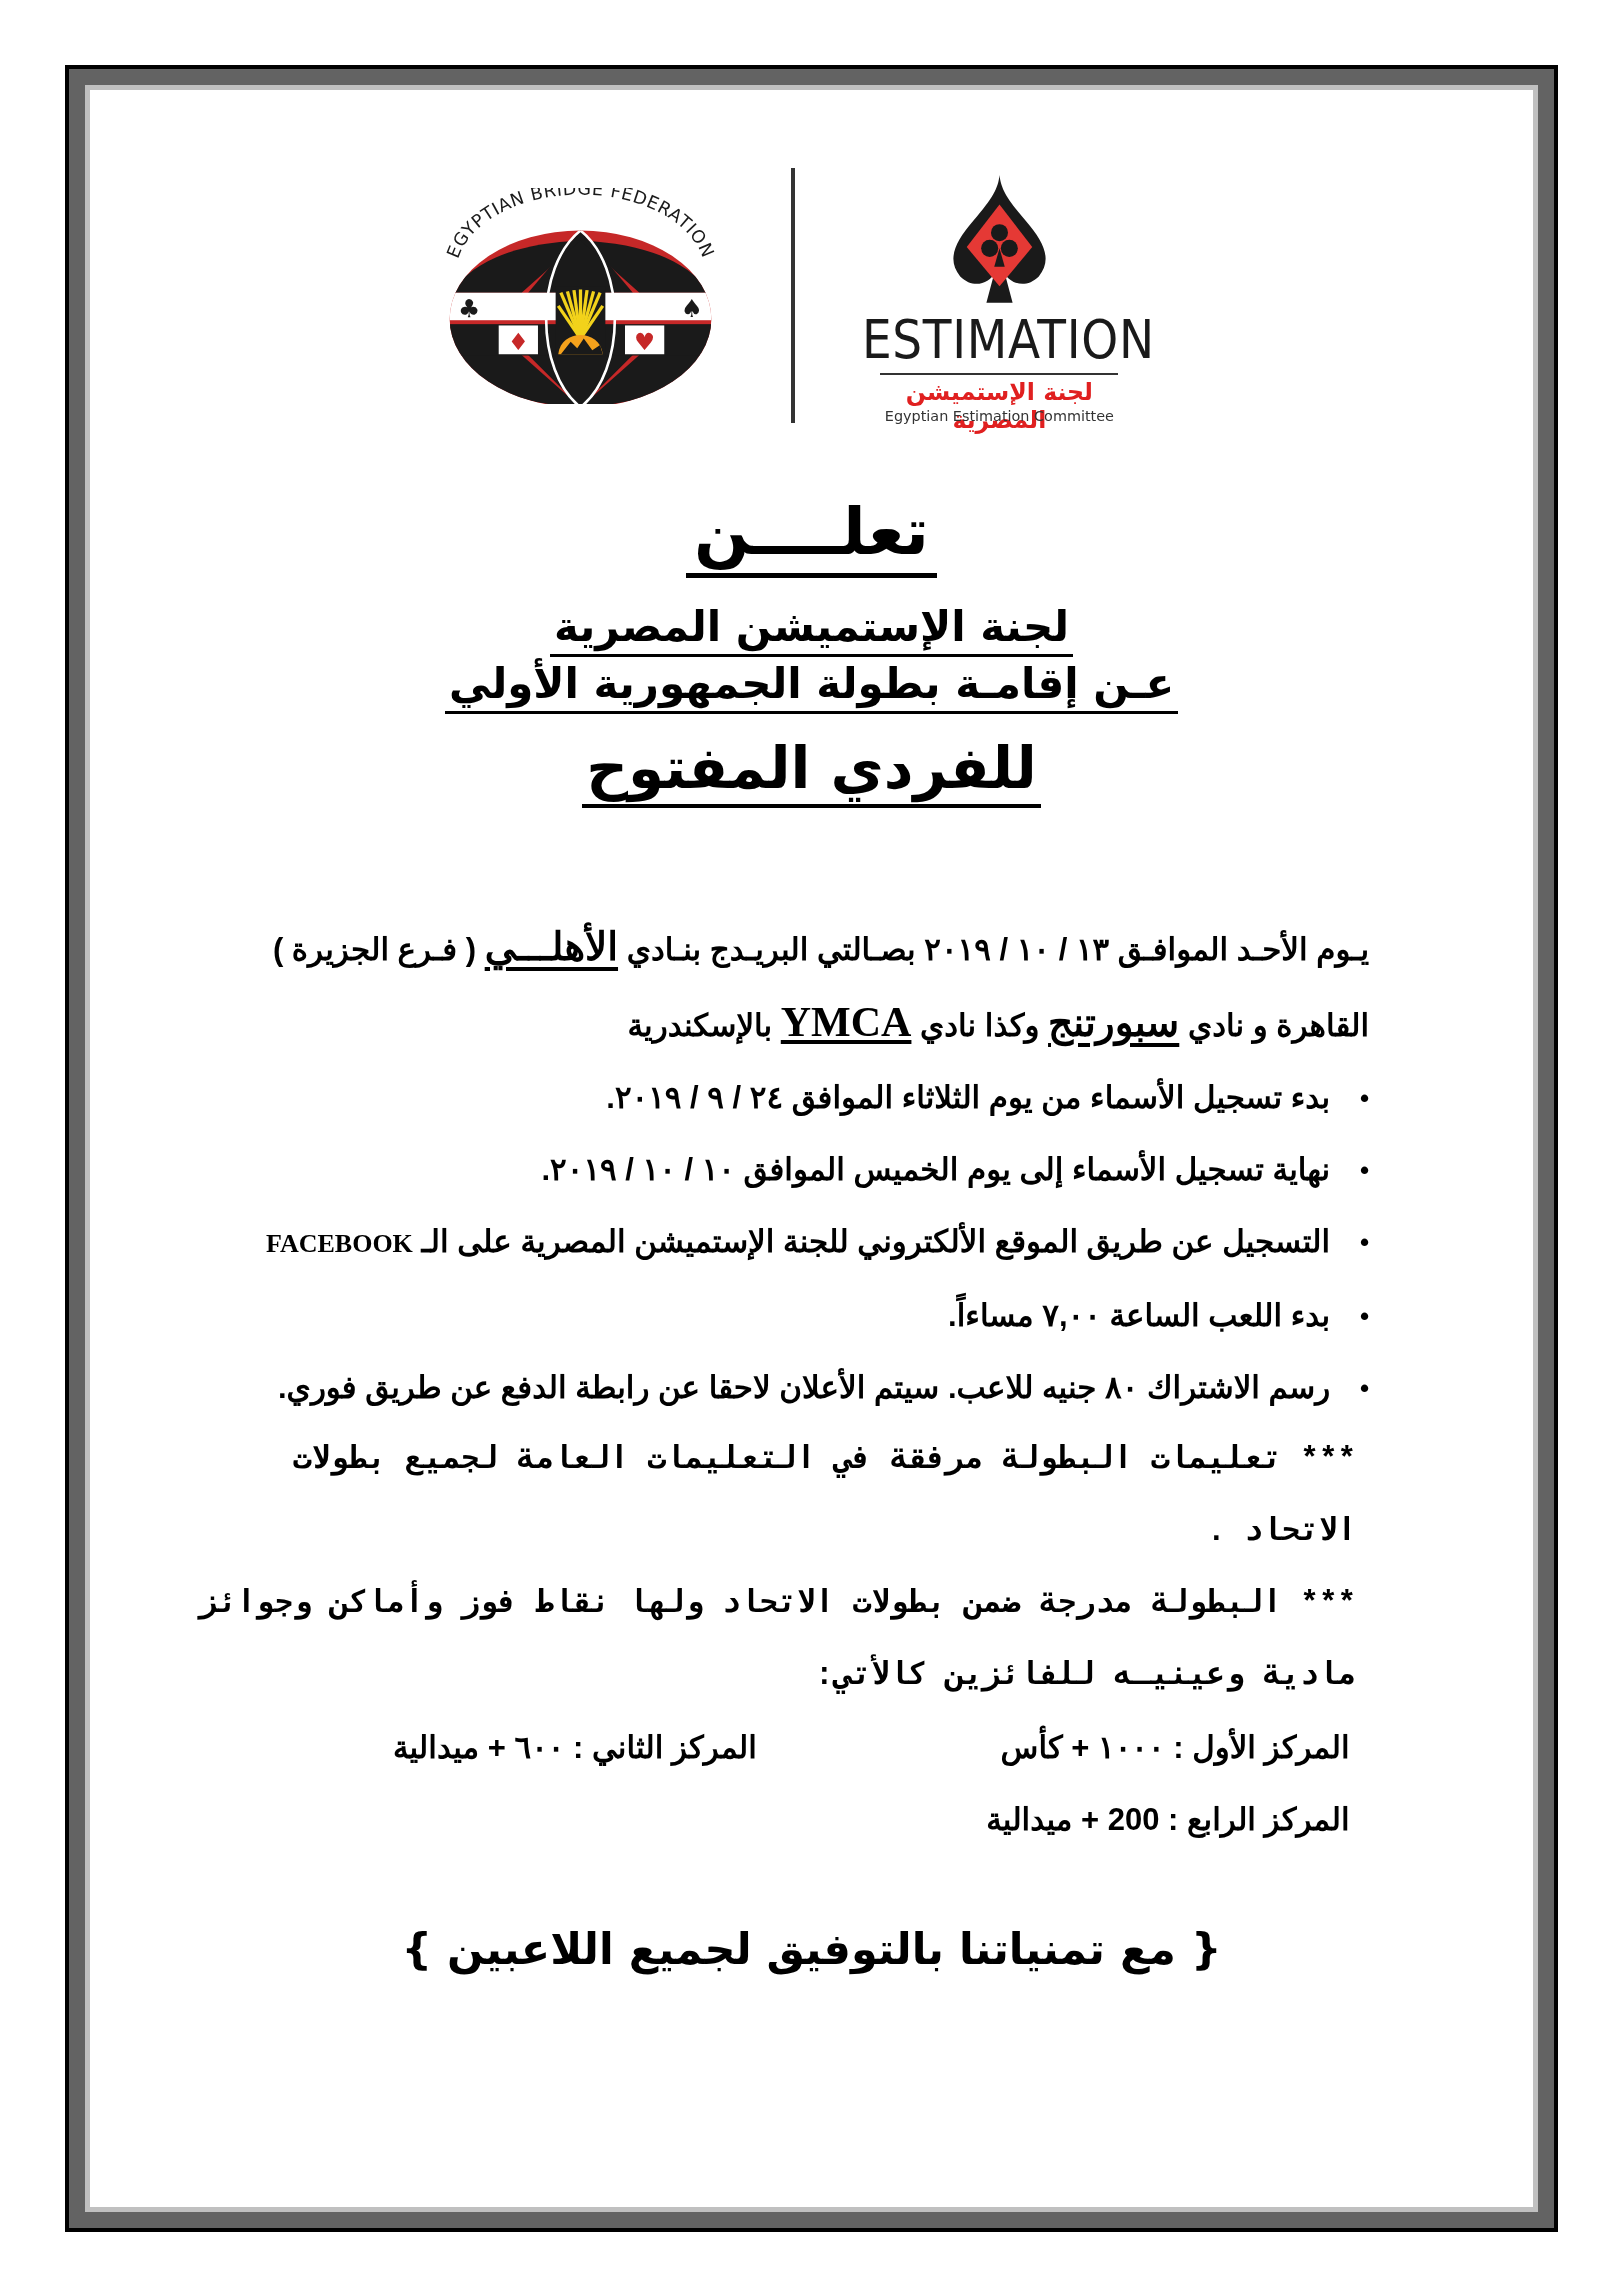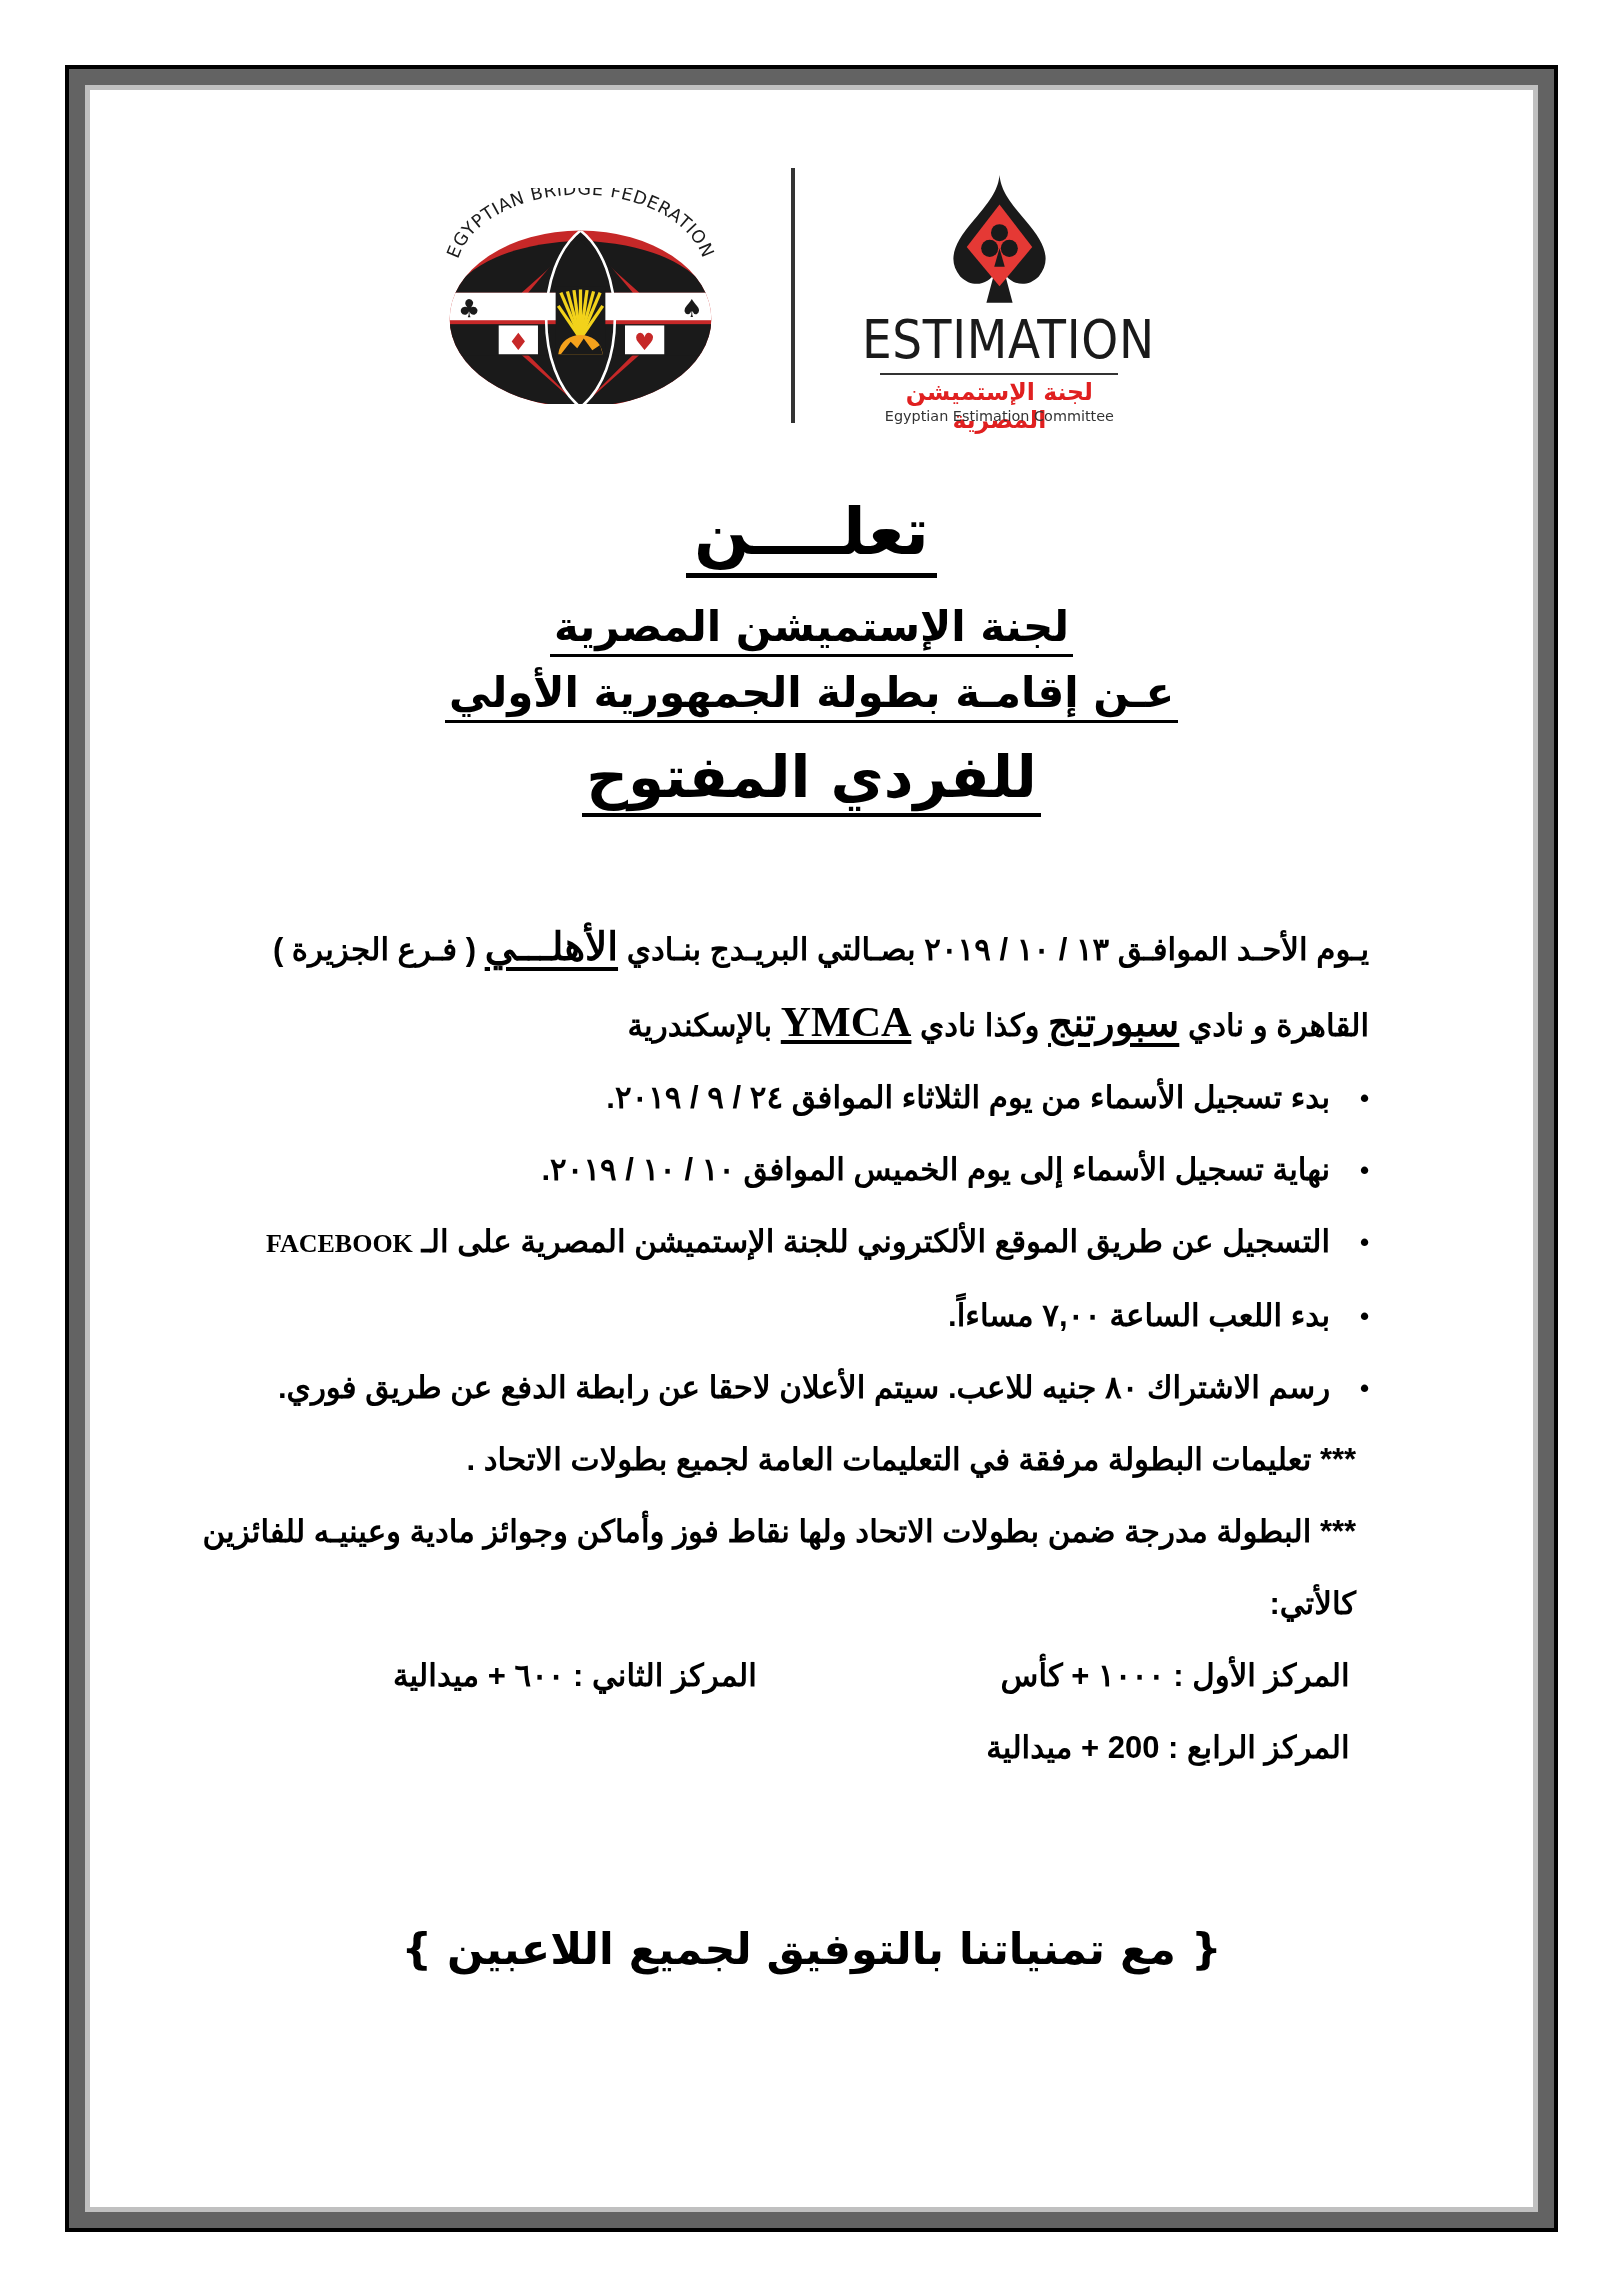"عـن إقامـة بطولة الجمهورية الأولي" div.t-line { margin-top: 13px -> 4px }
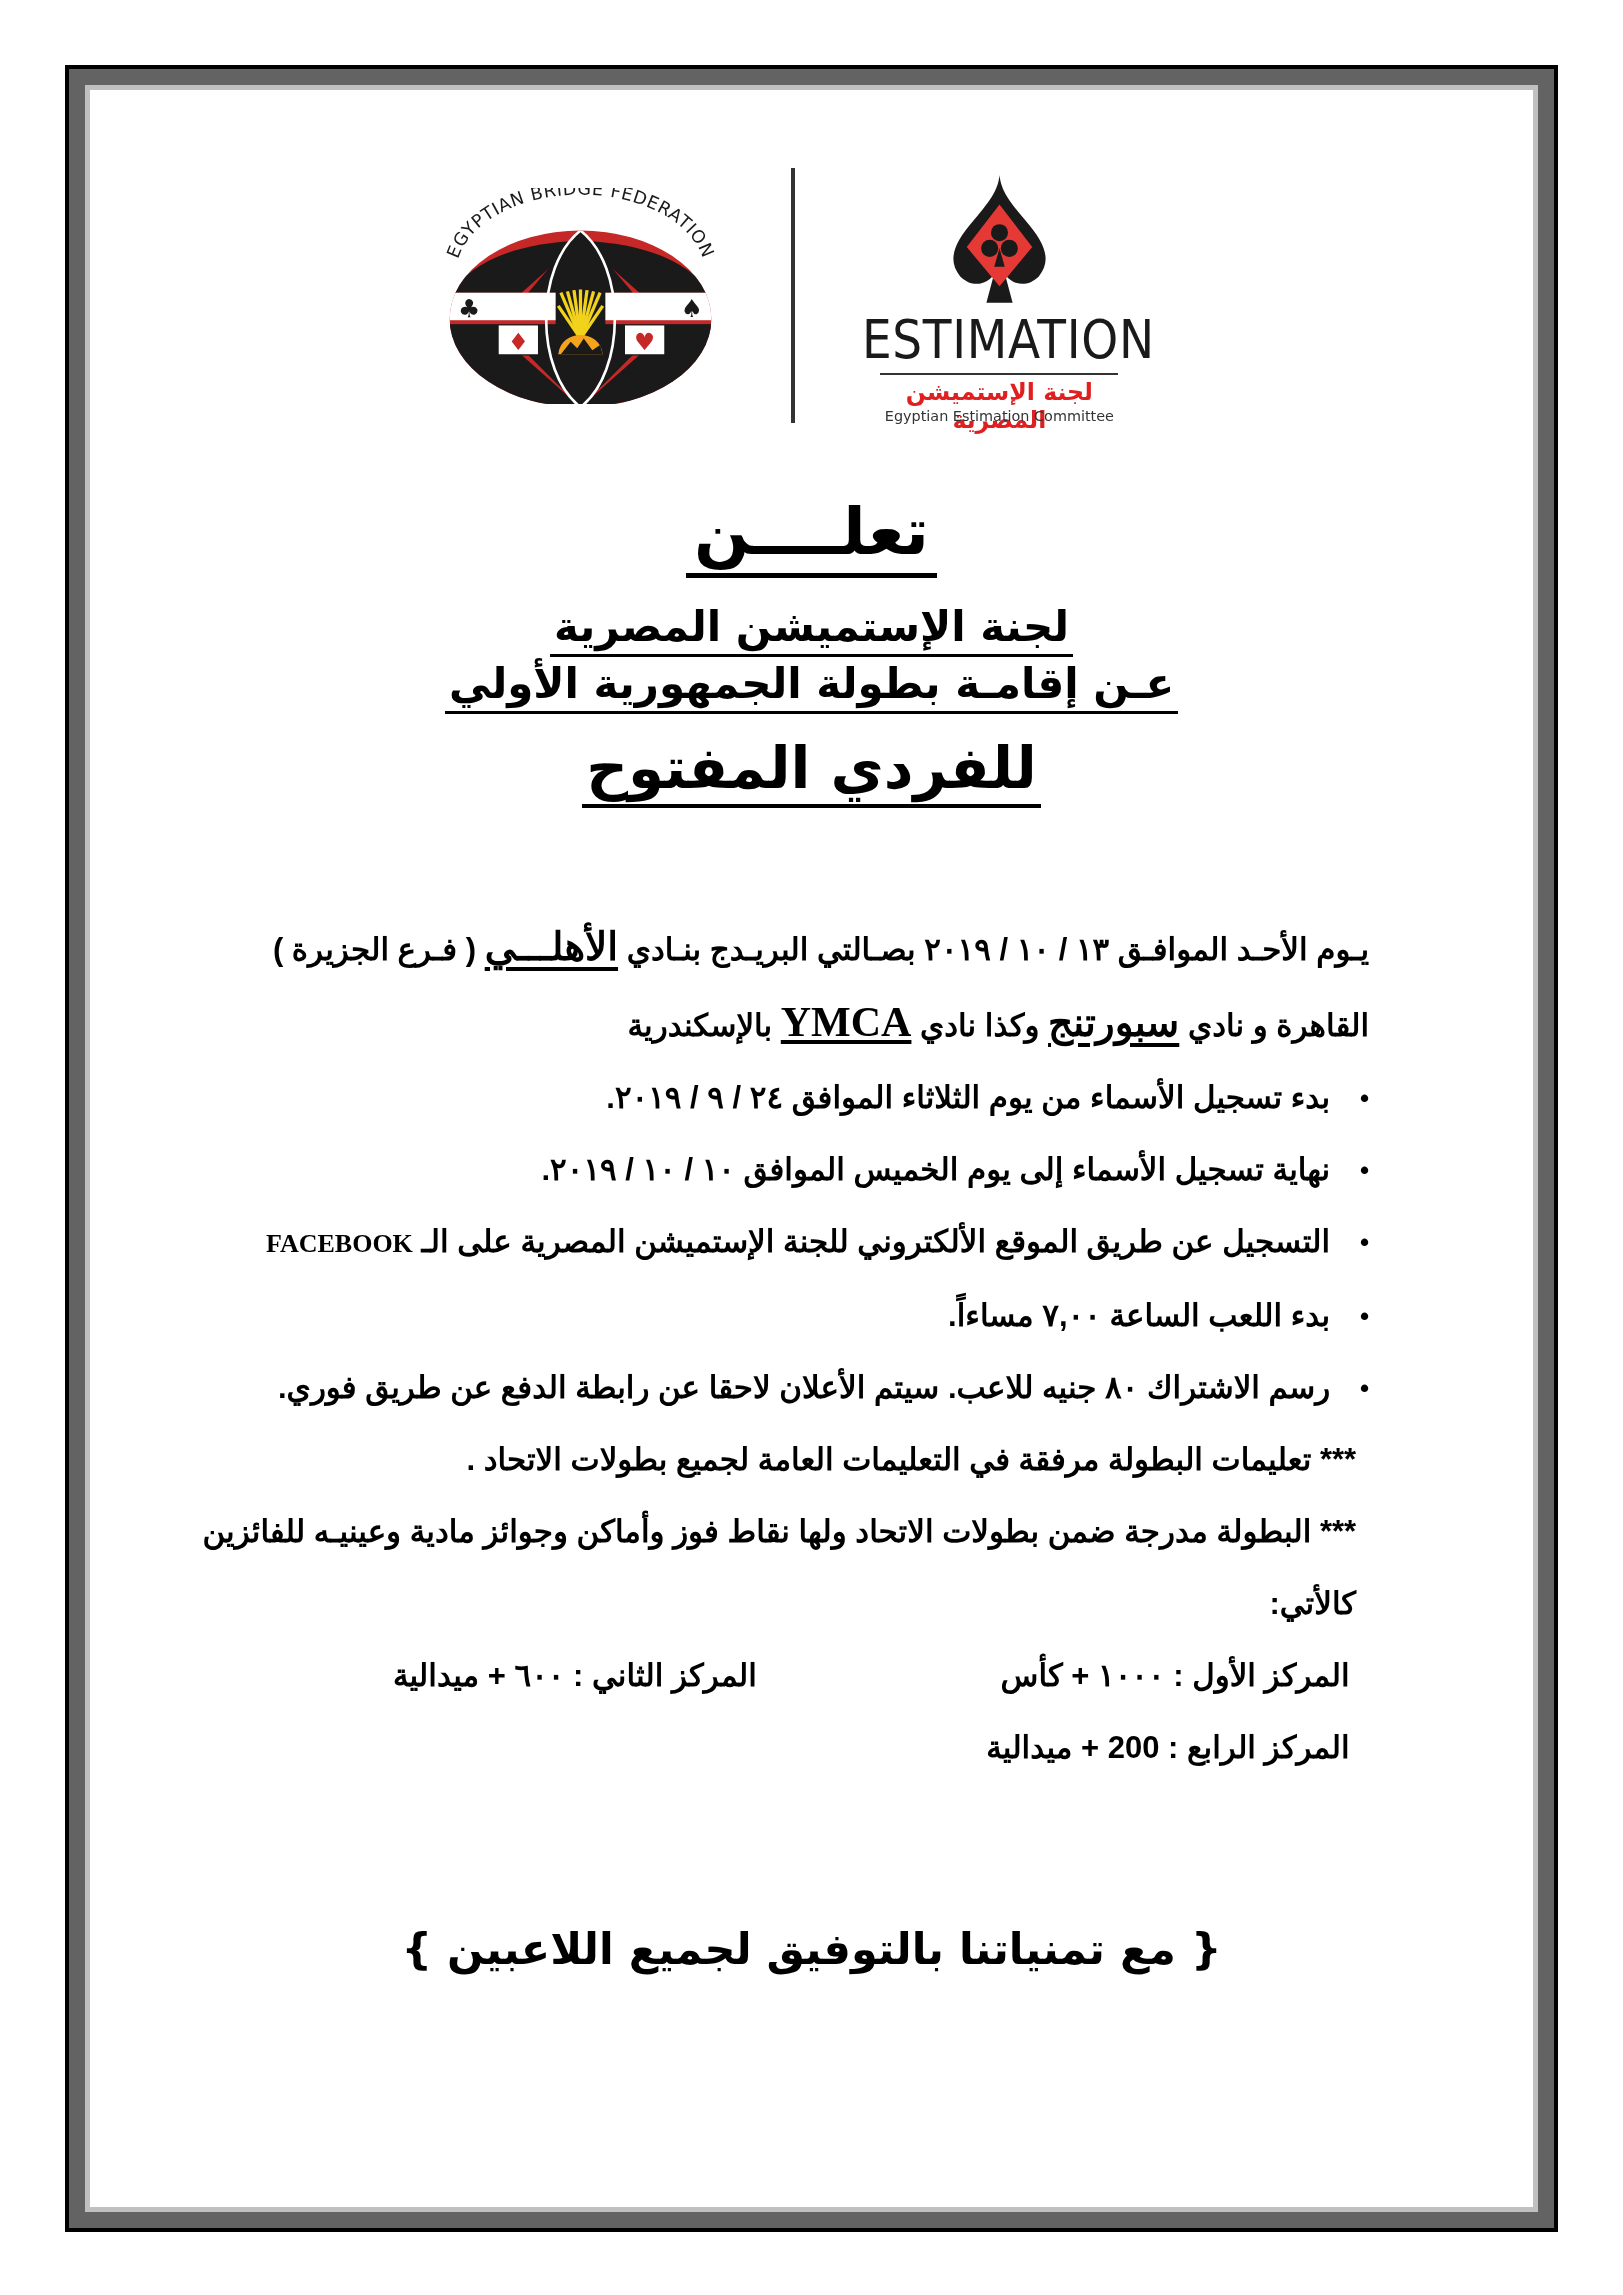"*** تعليمات البطولة مرفقة في" .note { font-family: none -> Liberation Mono, monospace }
